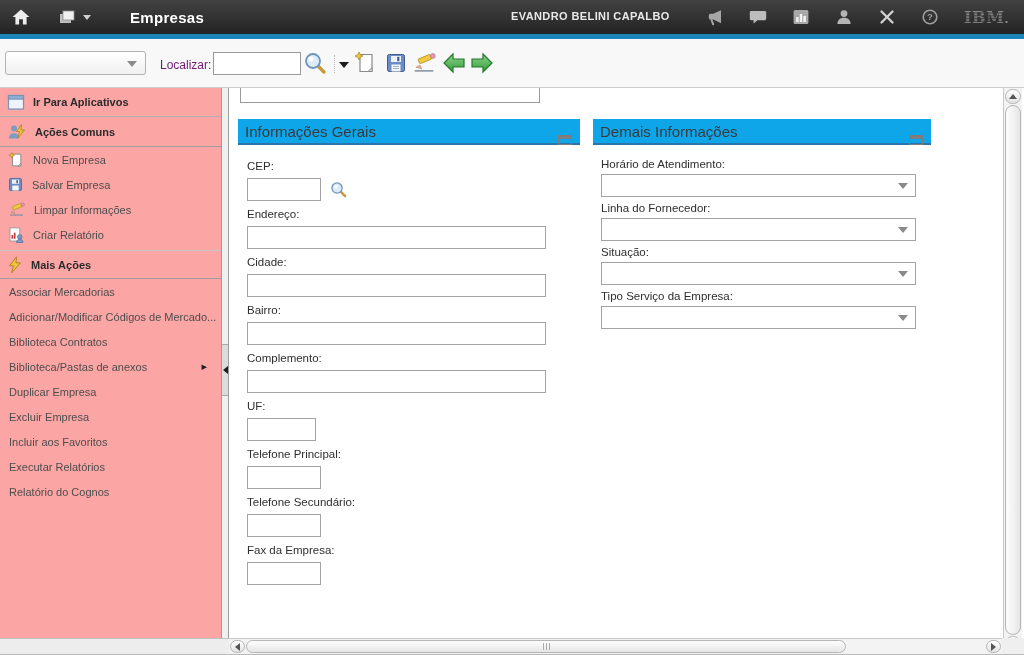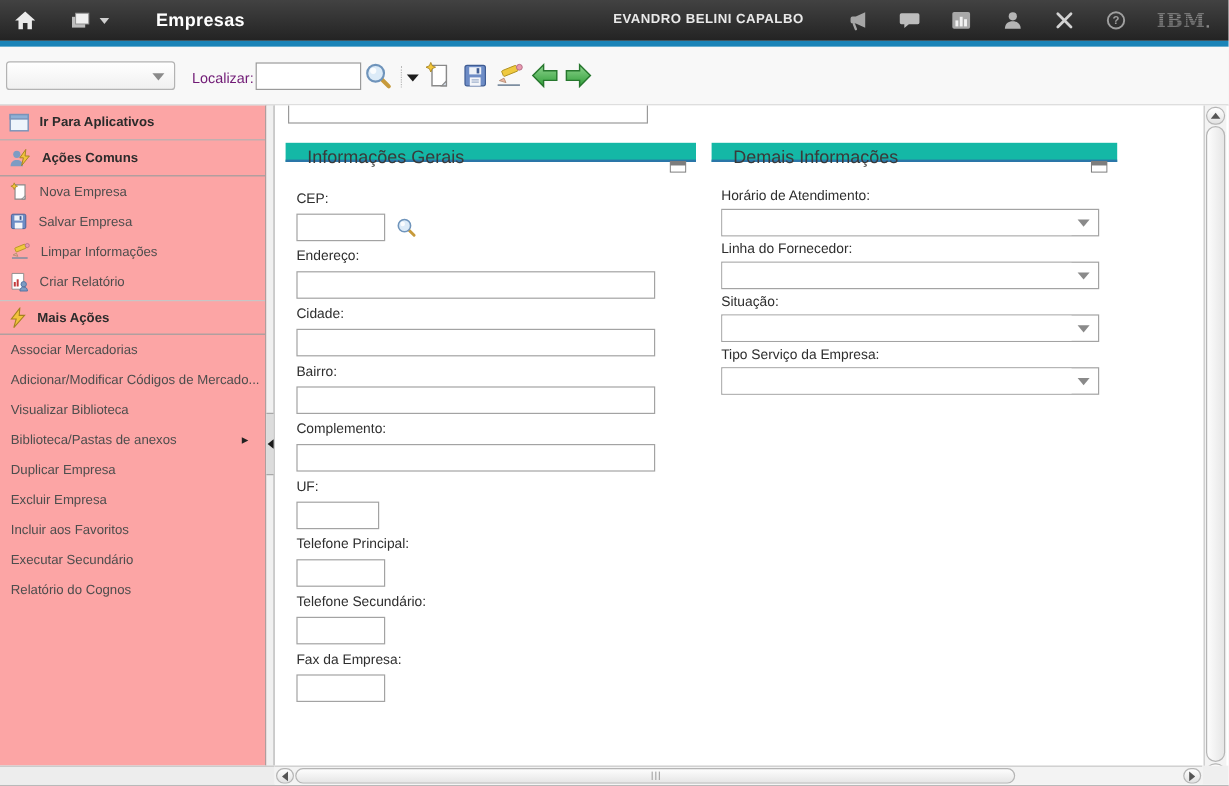"Informações Gerais" .section-head { background: #14b8a6 -> #0ea5e9; height: 16px -> 26px; padding-left: 18px -> 7px }
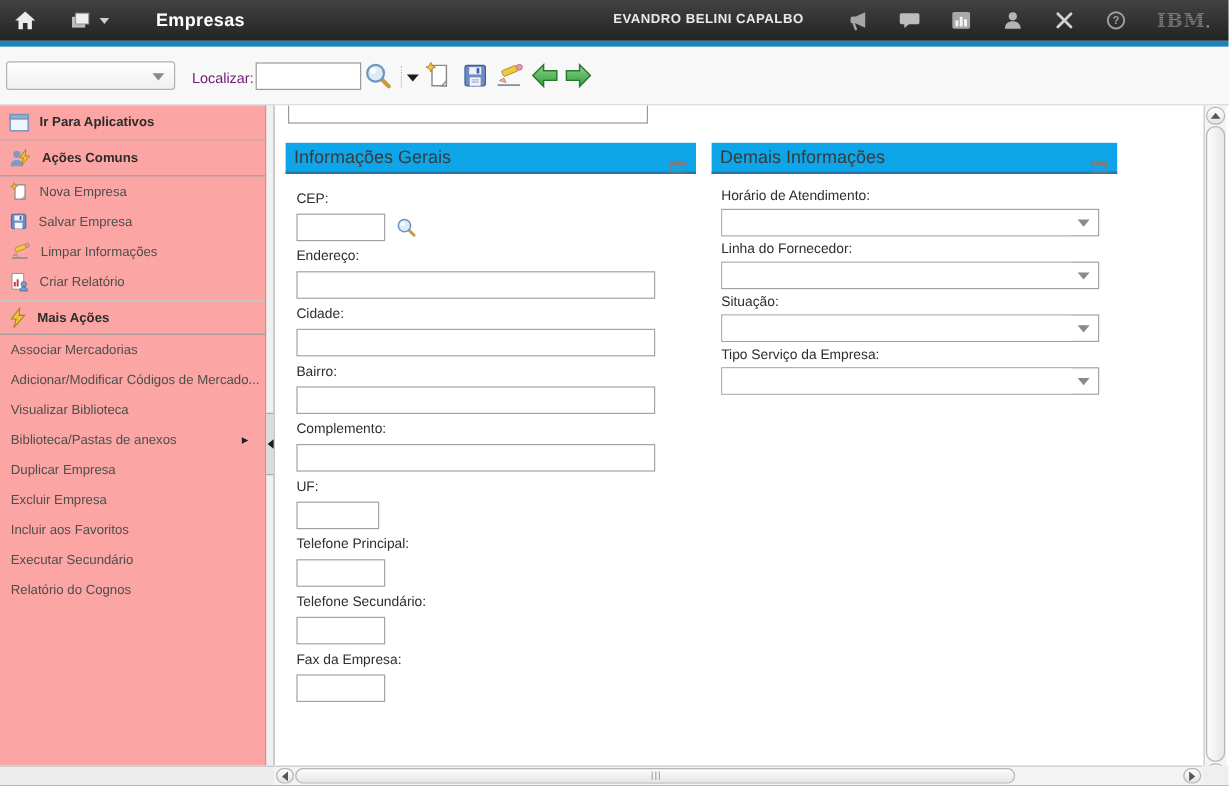"Visualizar Biblioteca" span { text: Visualizar Biblioteca -> Biblioteca Contratos }
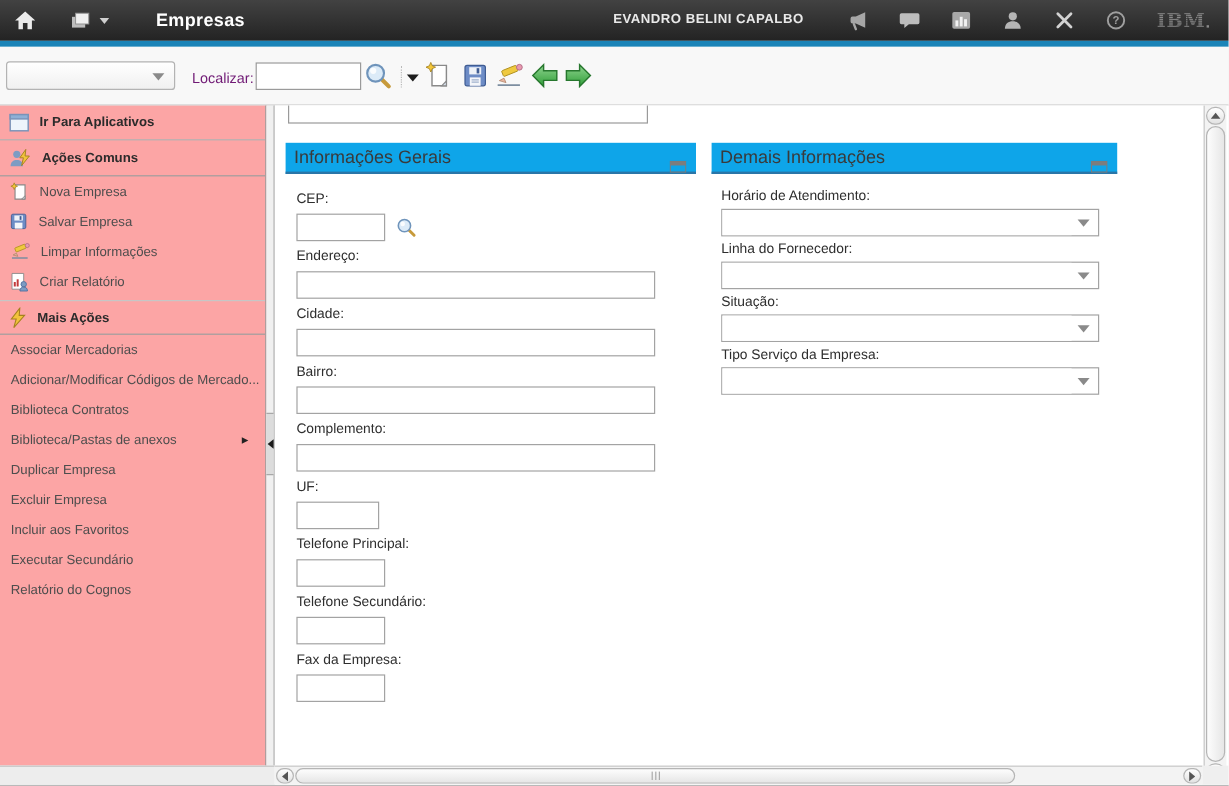"Executar Secundário" span { text: Secundário -> Relatórios }
